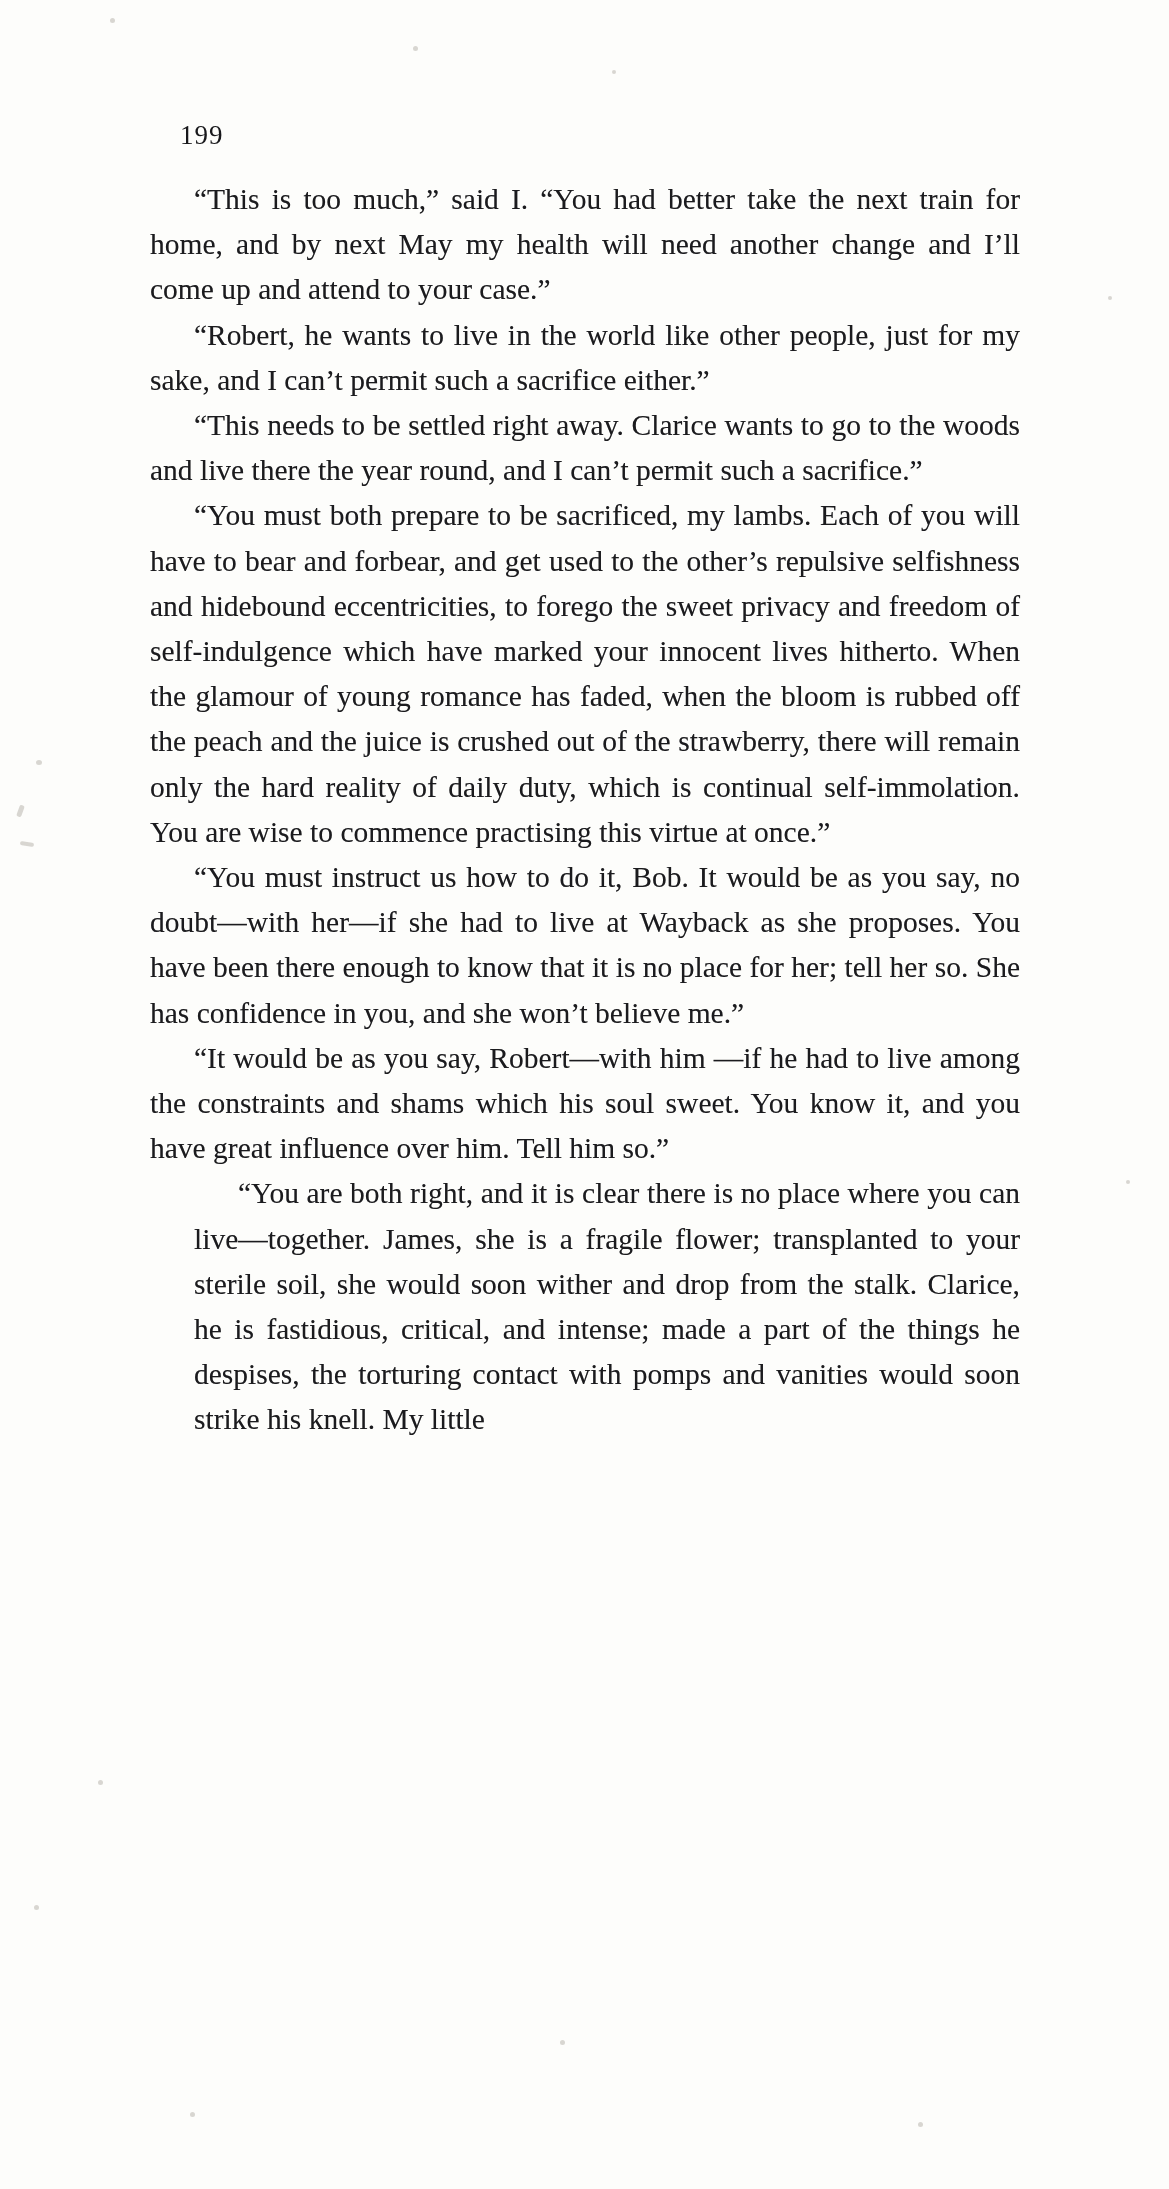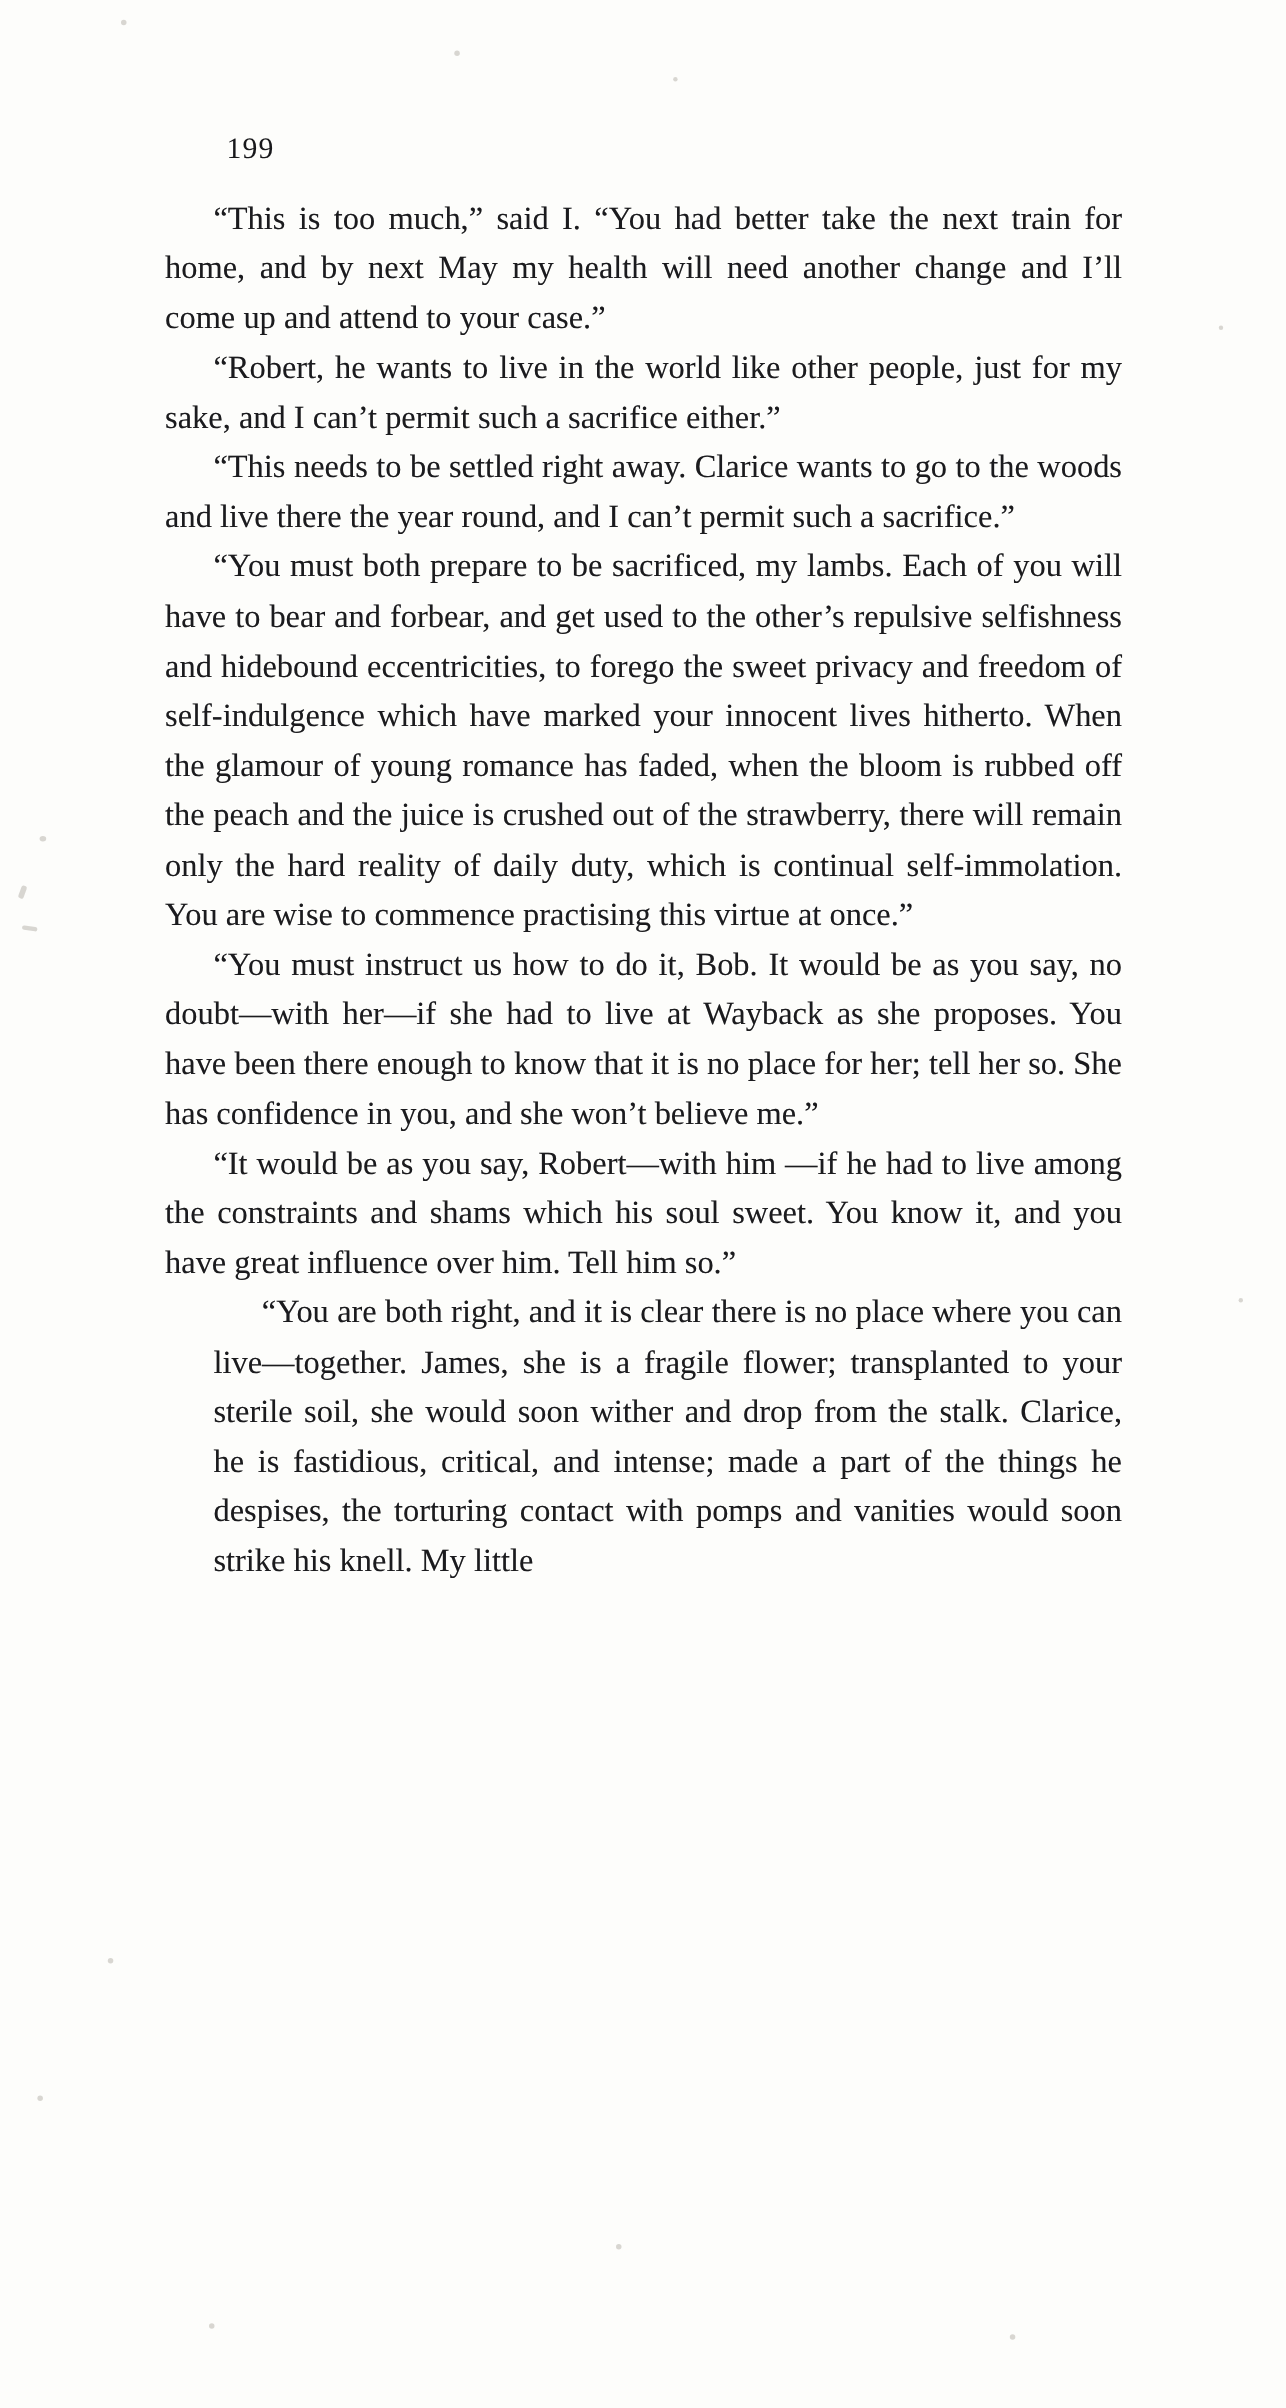"199" .page-number { margin-left: 26px -> none }
